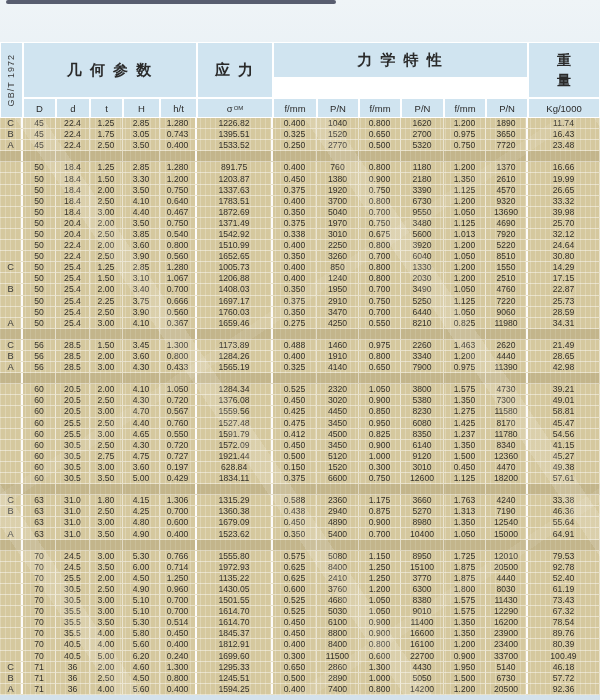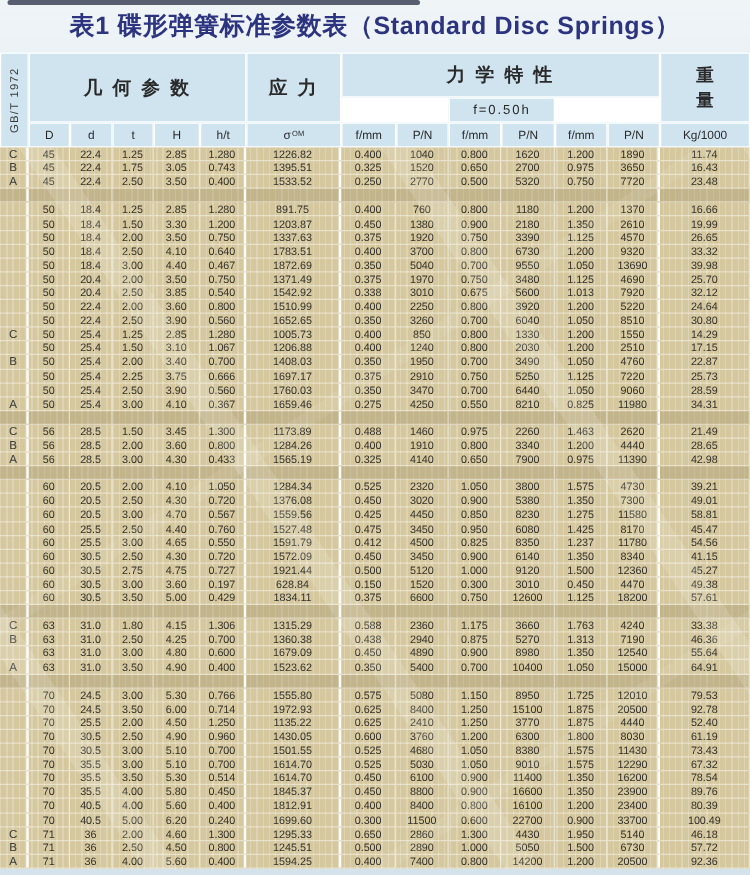"表1 碟形弹簧标准参数表（Standard Disc Springs）" h1.title { html: <h1>表1 碟形弹簧标准参数表（Standard Disc Springs）</h1> -> none }
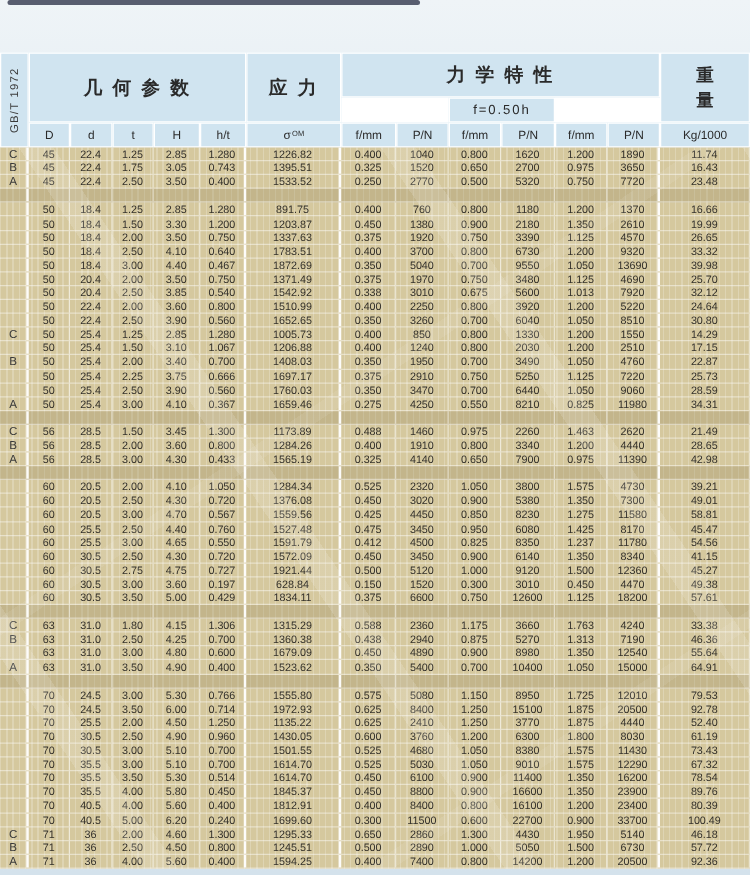"f=0.50h" div.hcell { html: <div>f=0.50h</div> -> none }
